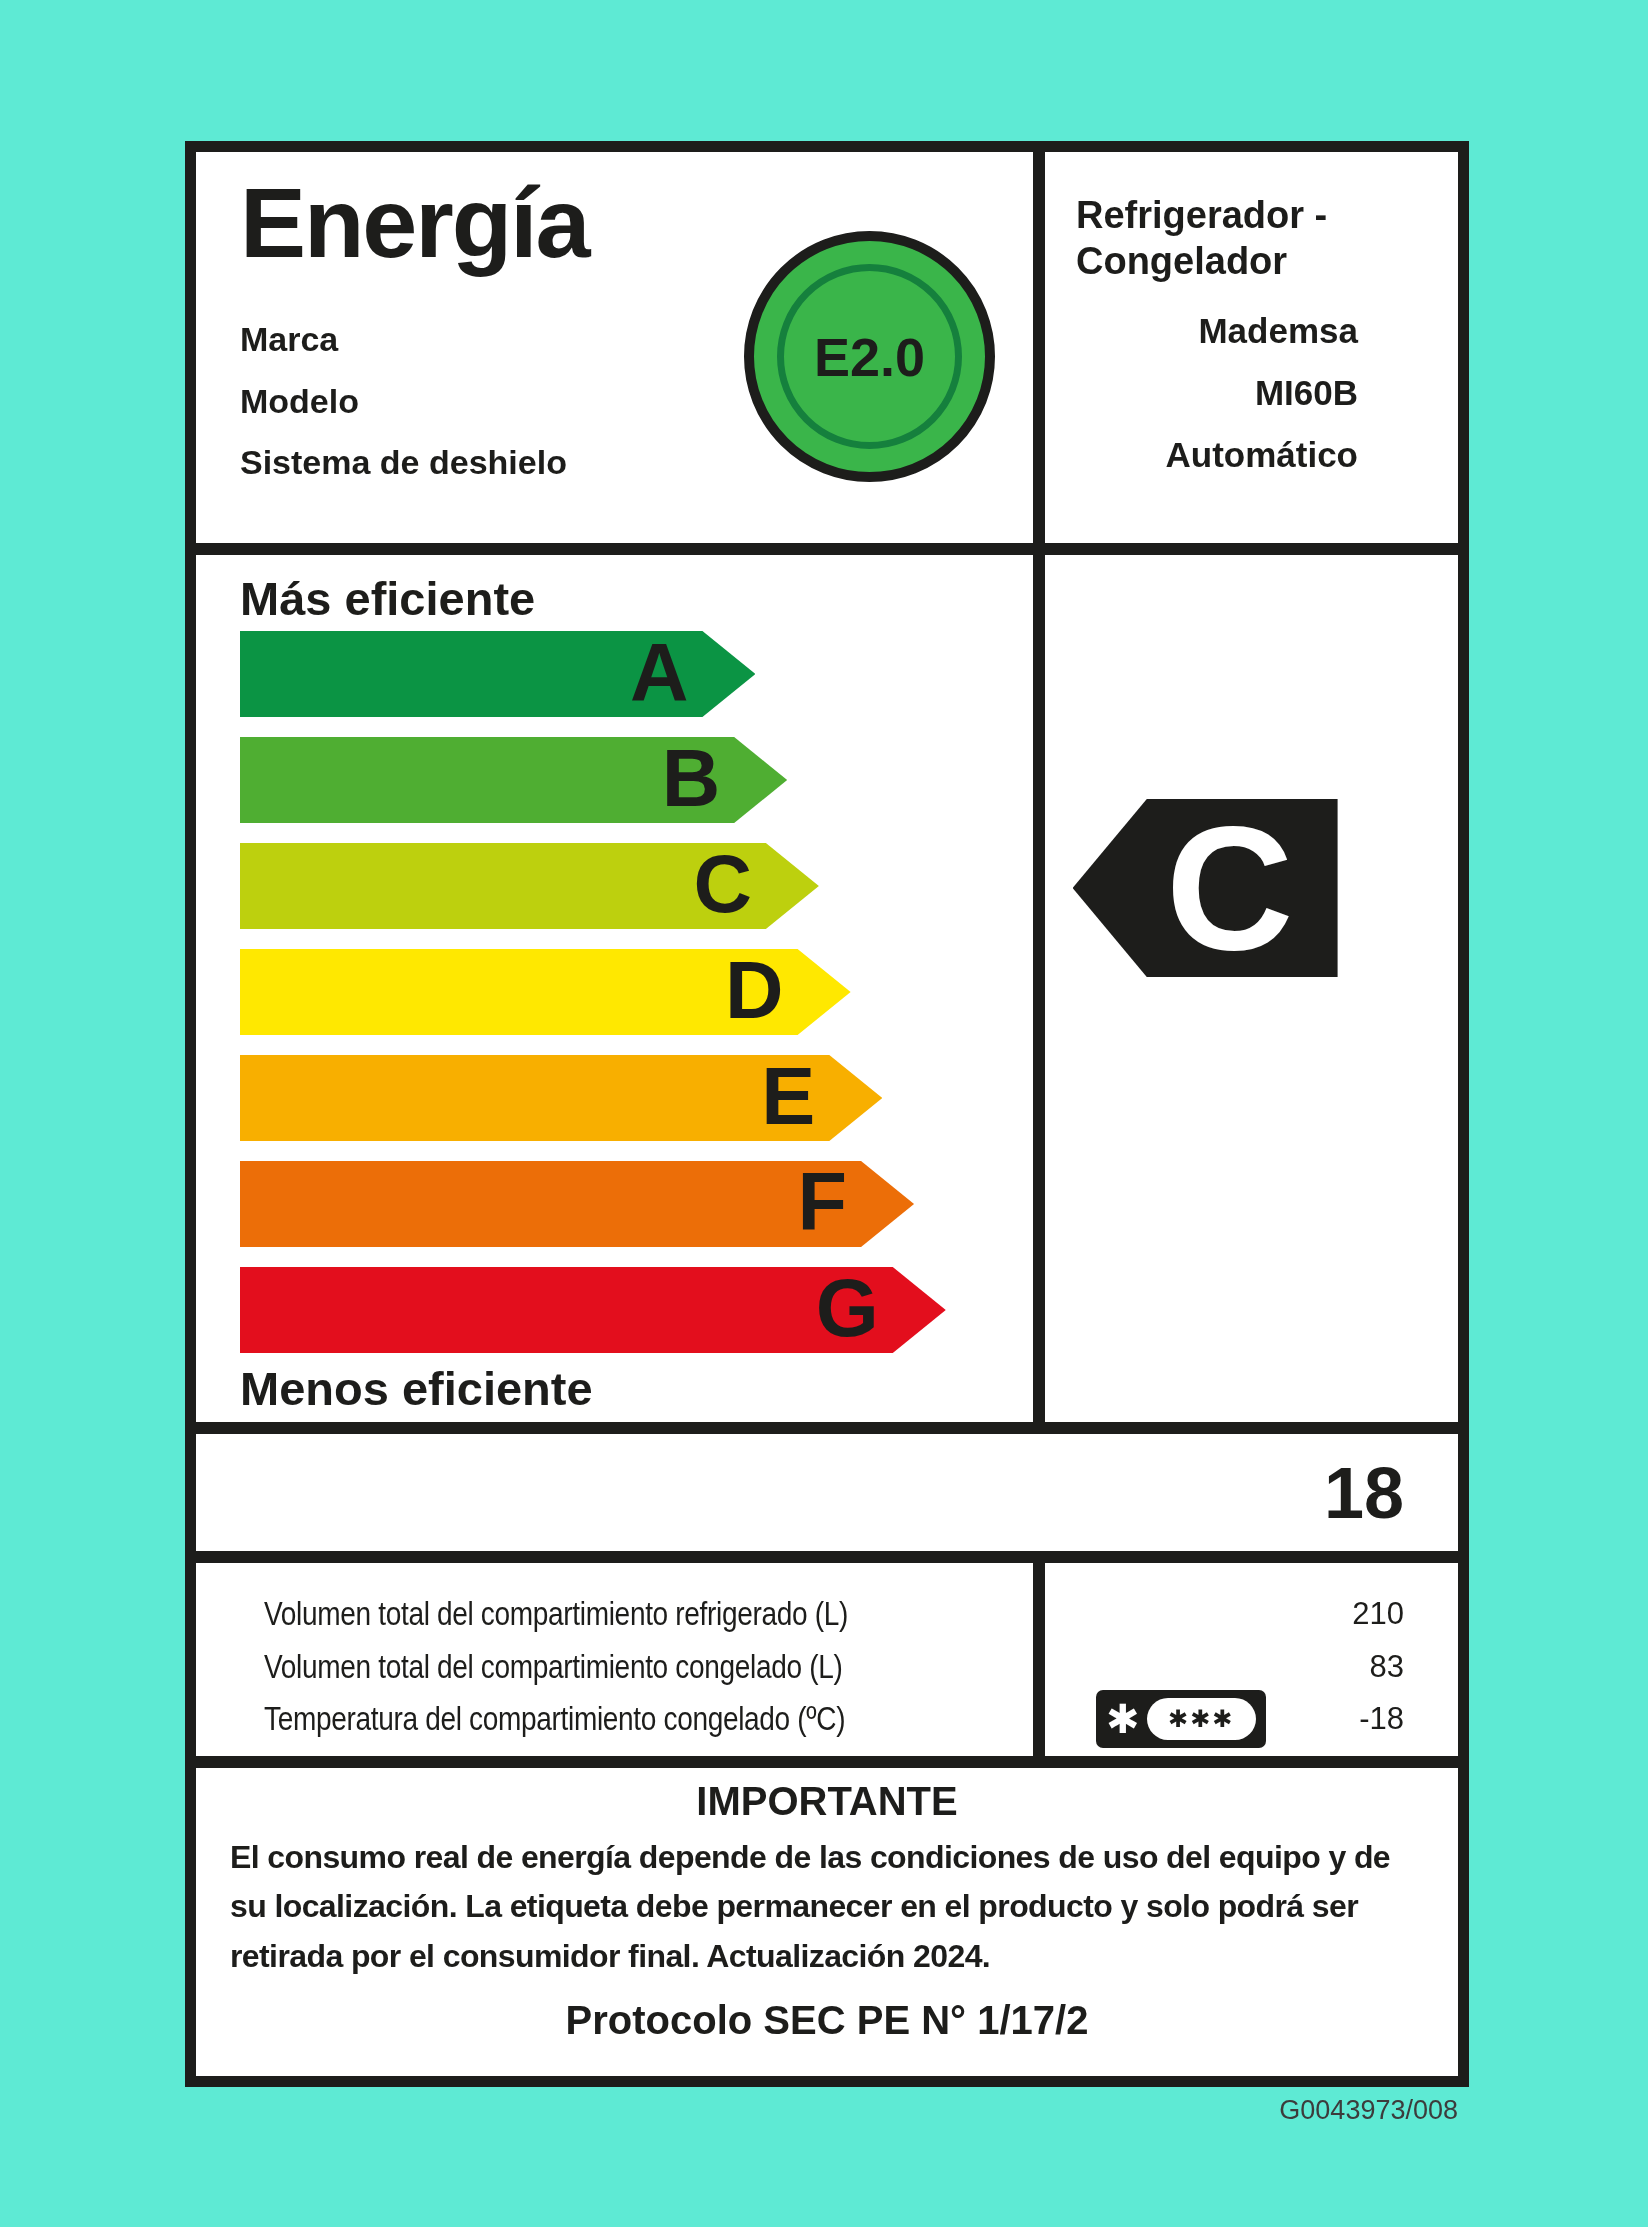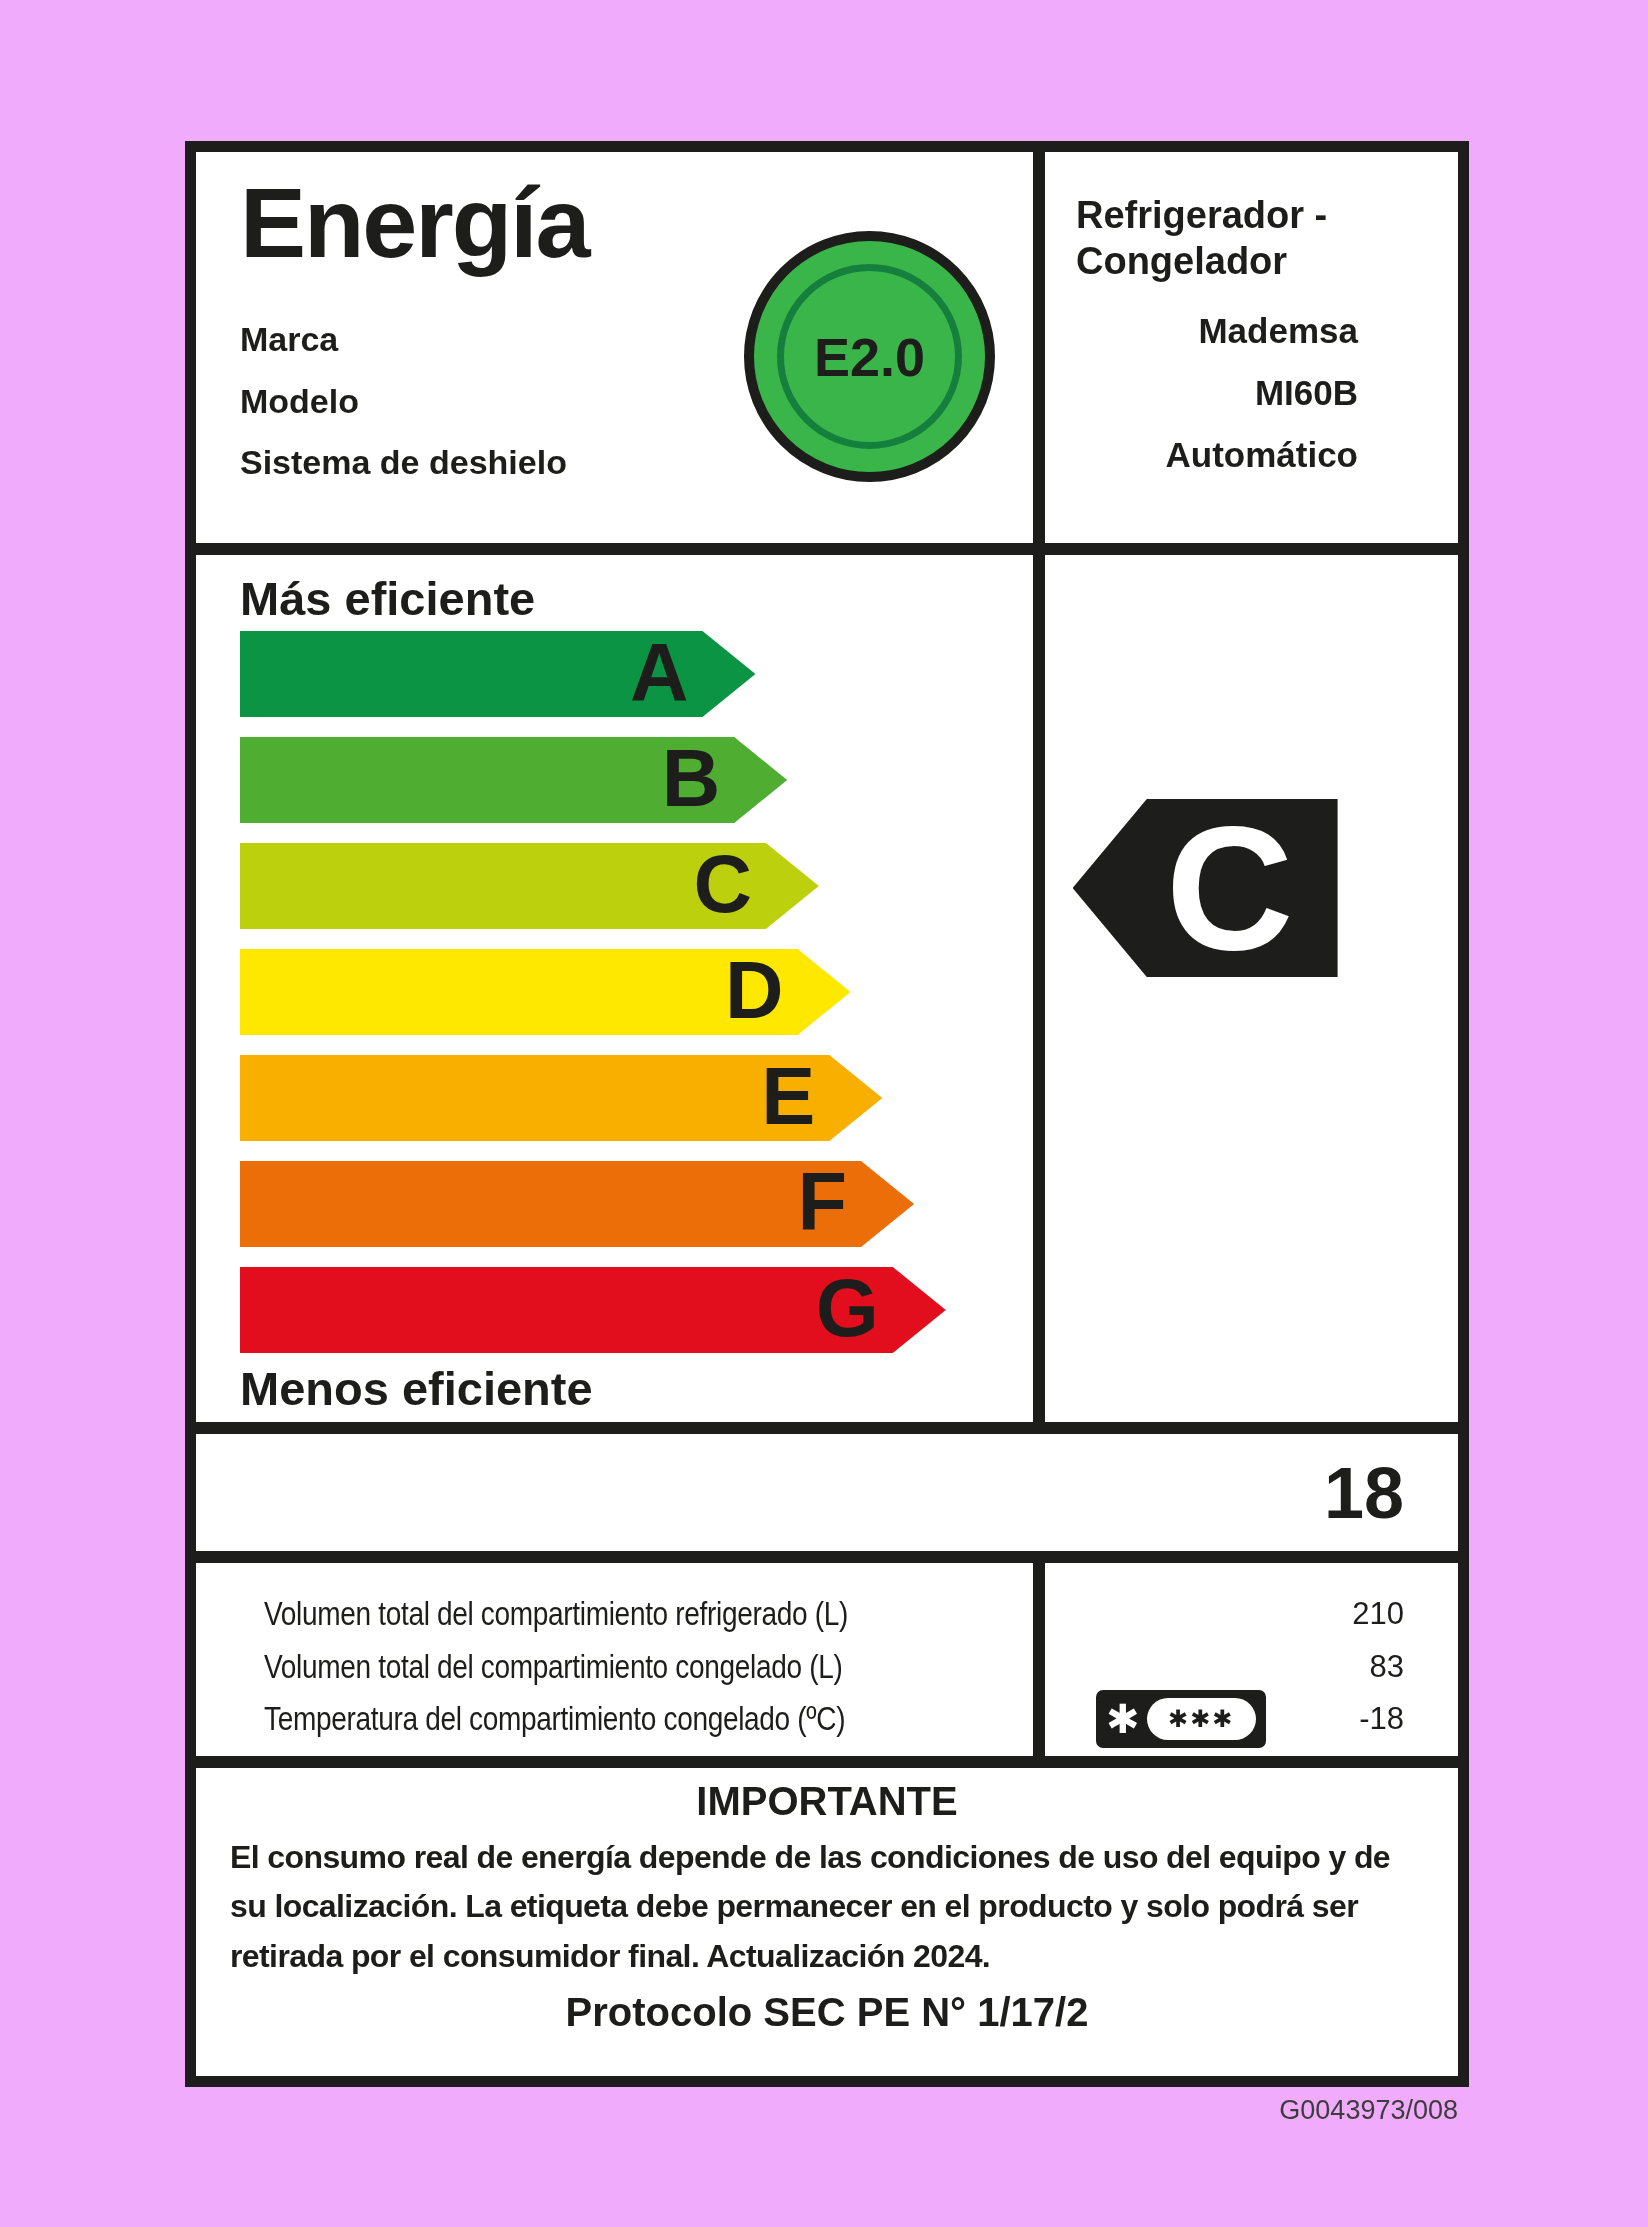"Energía" .page { background: #f0abfc -> #5eead4 }
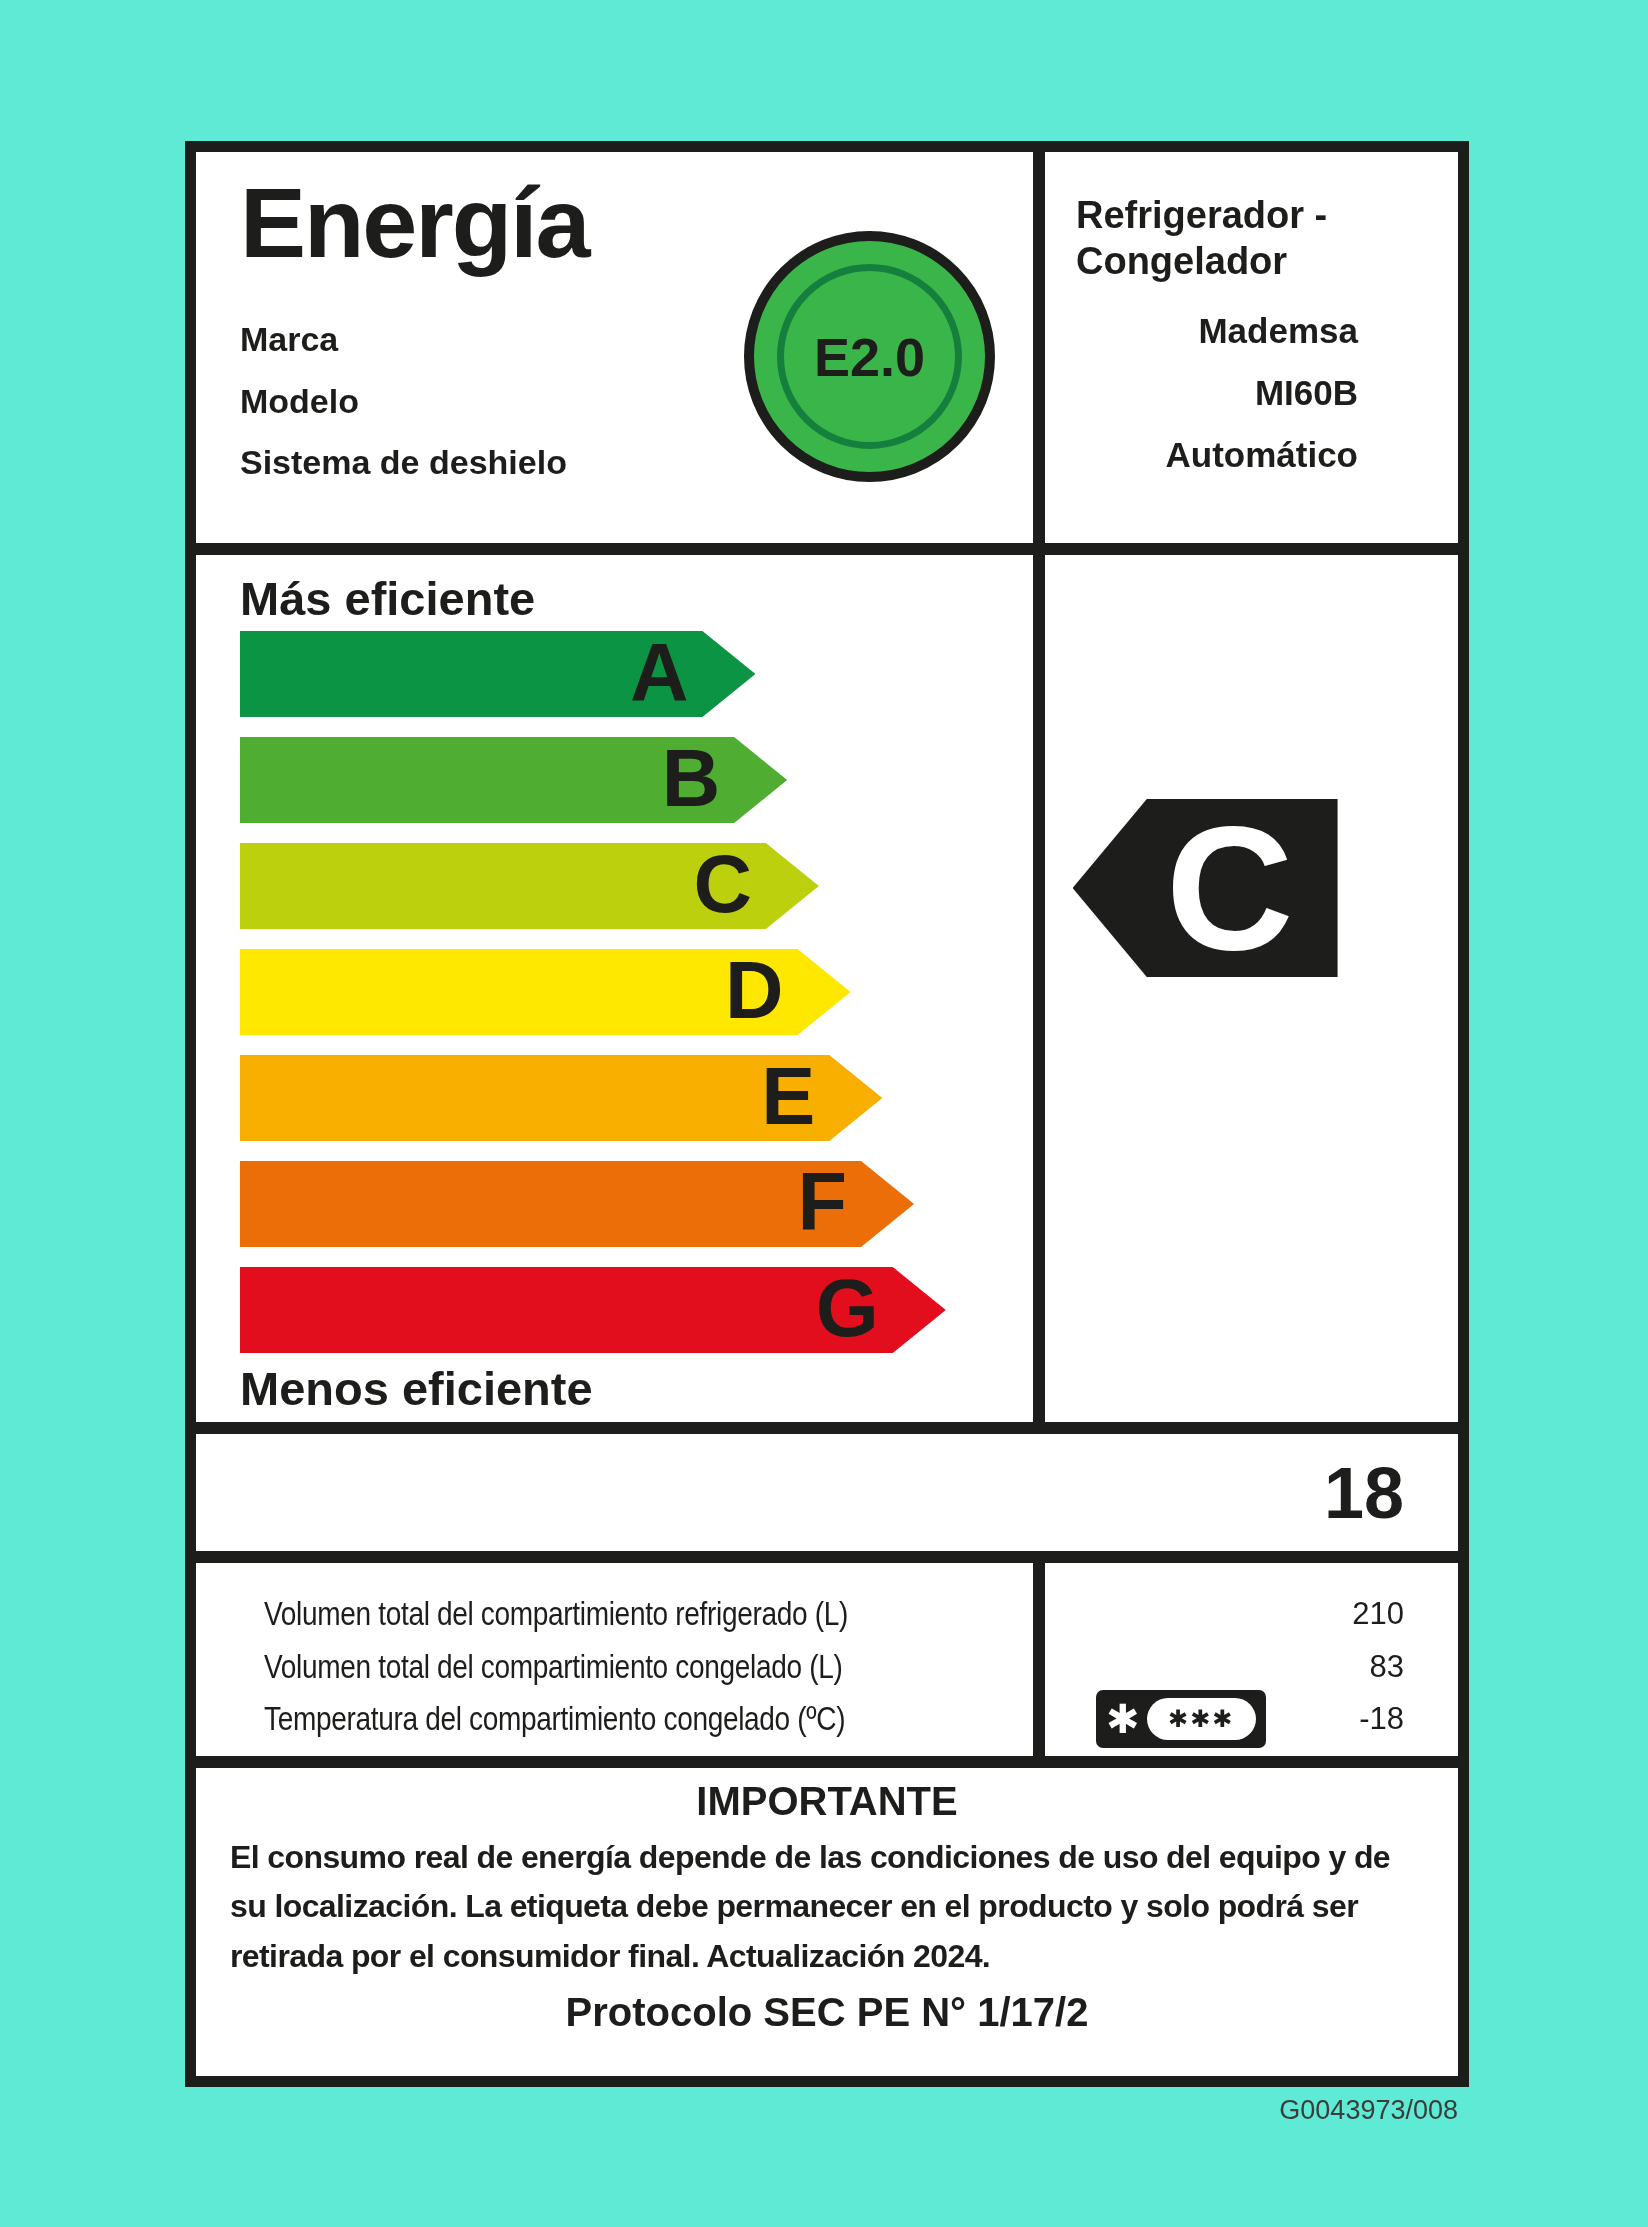"Protocolo SEC PE N° 1/17/2" .imp-protocol { margin-top: 8px -> 16px }
